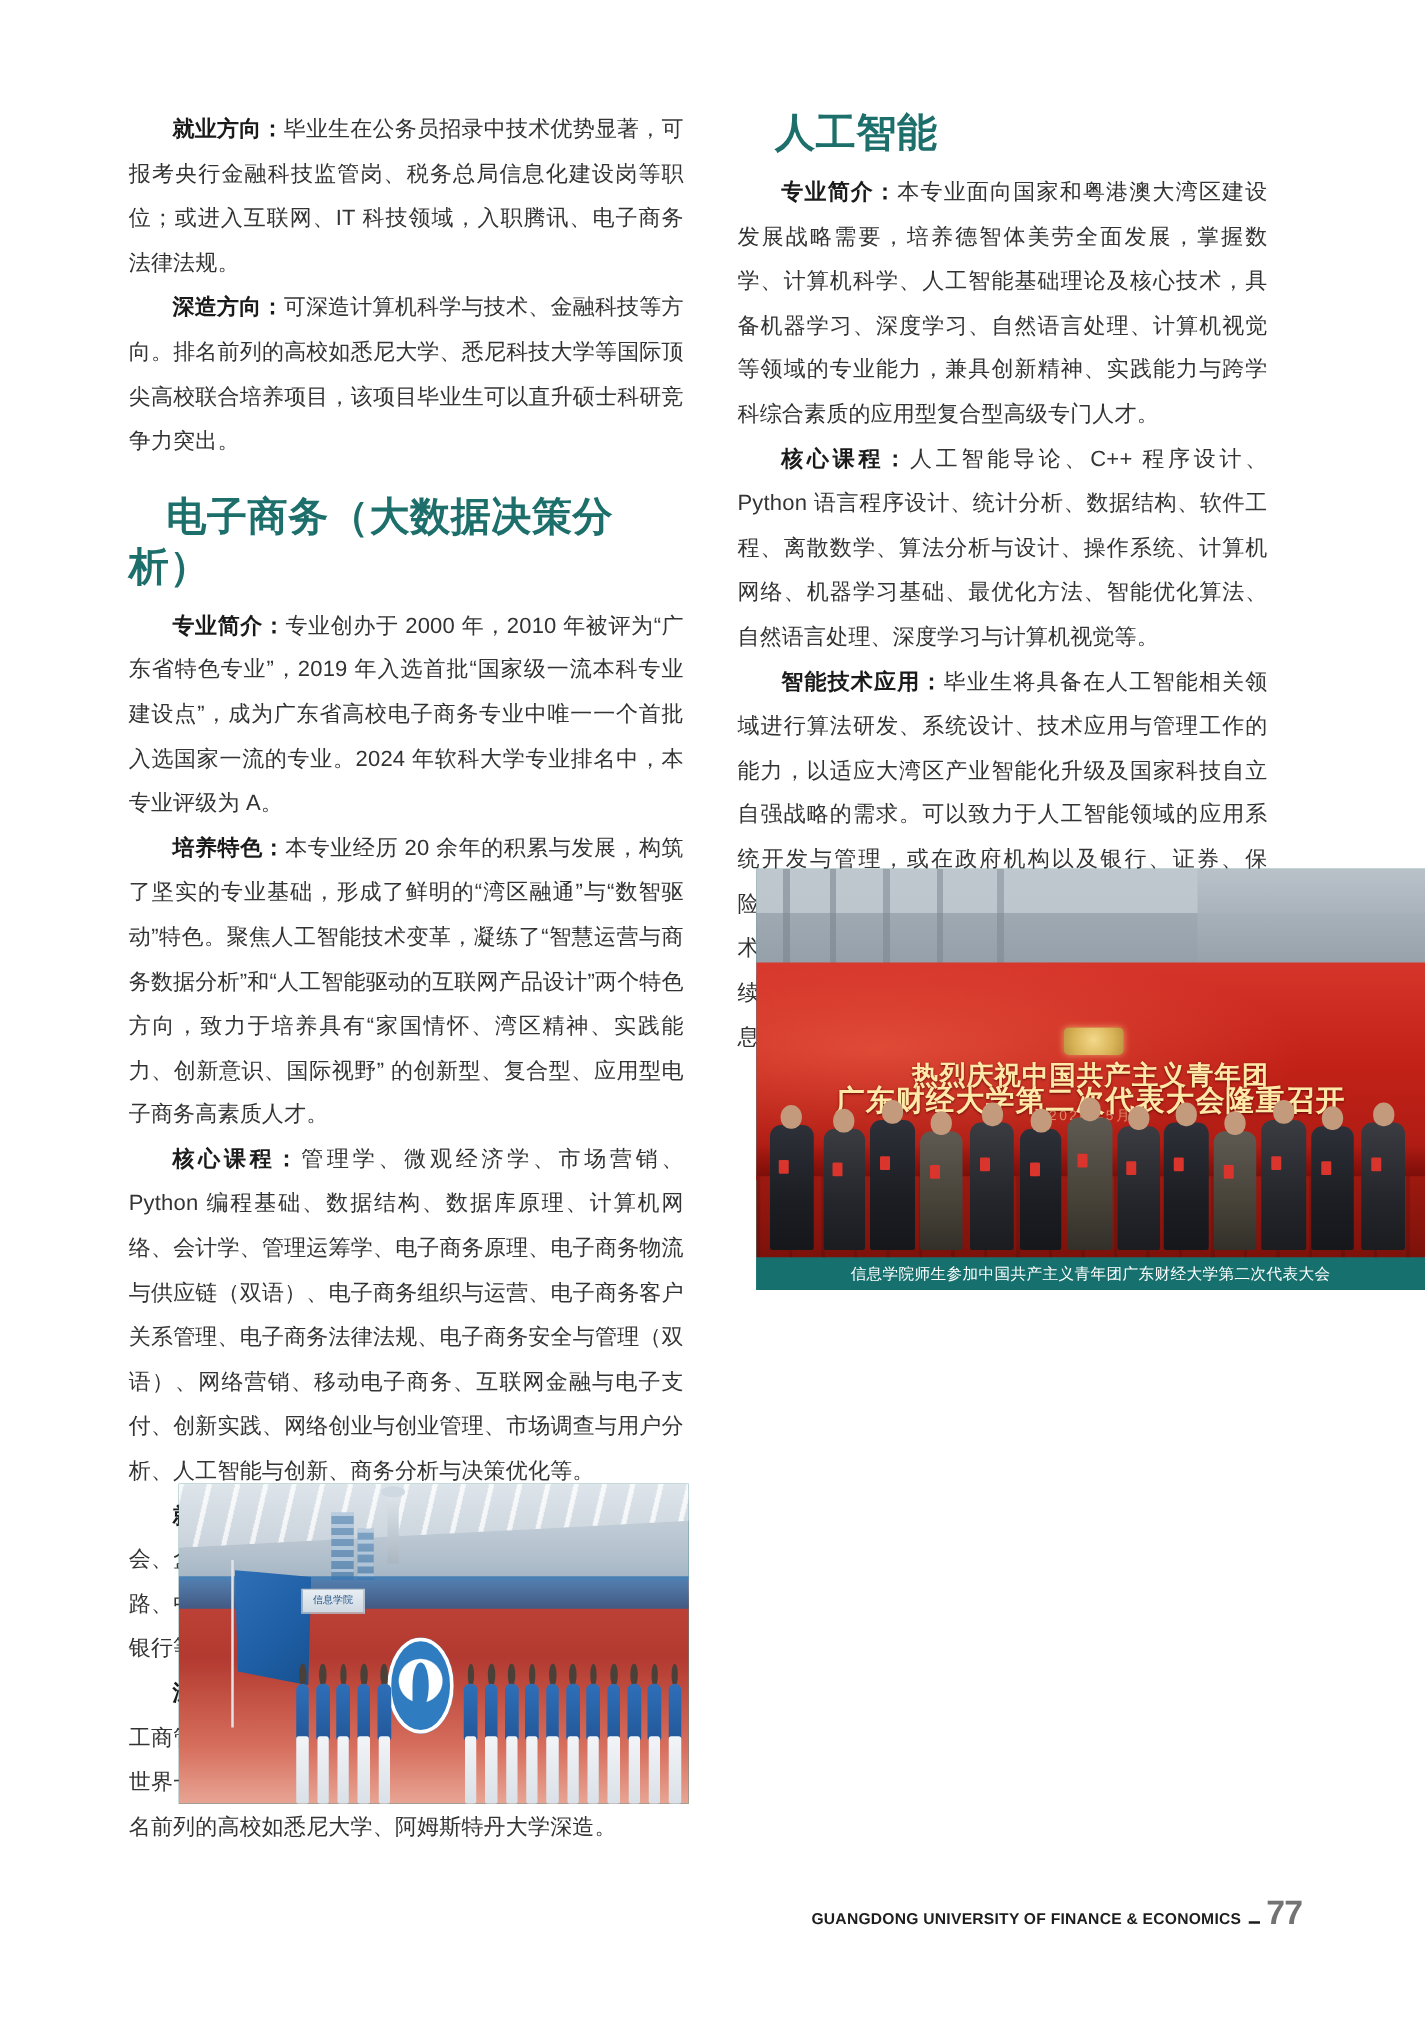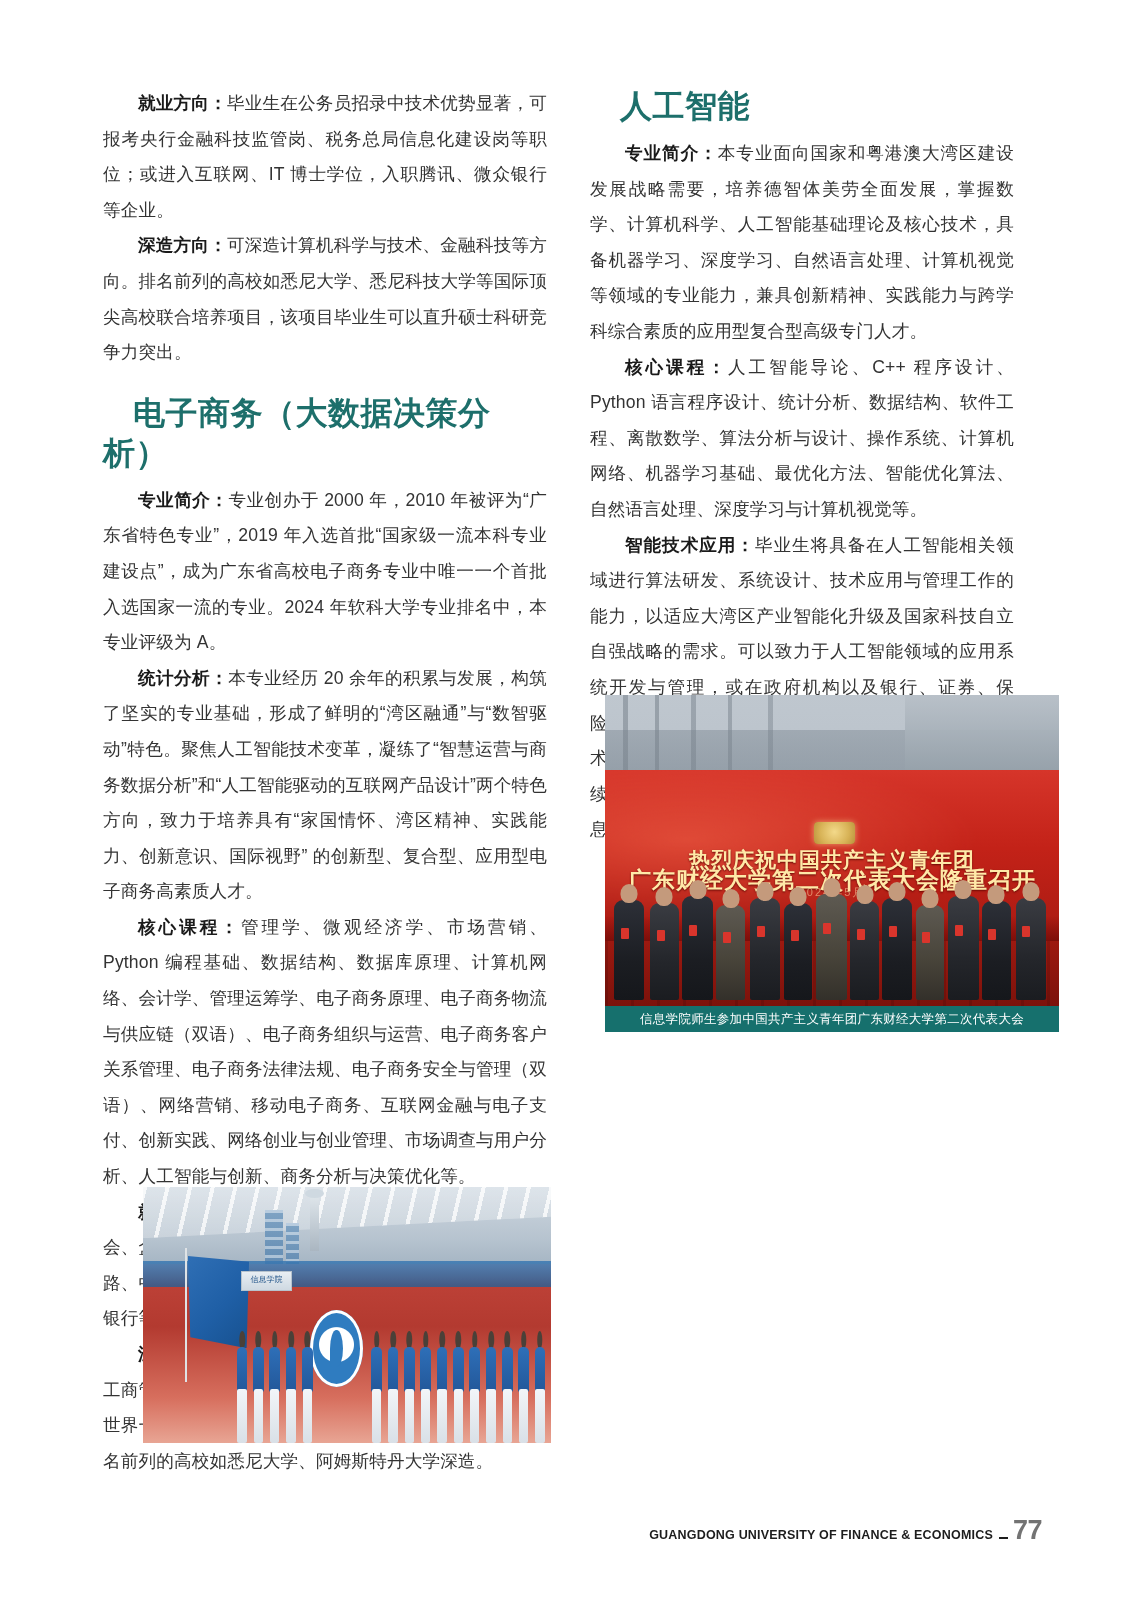"毕业生在公务员招录中技术优势显著，可报考央行金融科技监管岗、税务总局信息化建设岗" span { text: 博士学位，入职腾讯、微众银行等企业 -> 科技领域，入职腾讯、电子商务法律法规 }
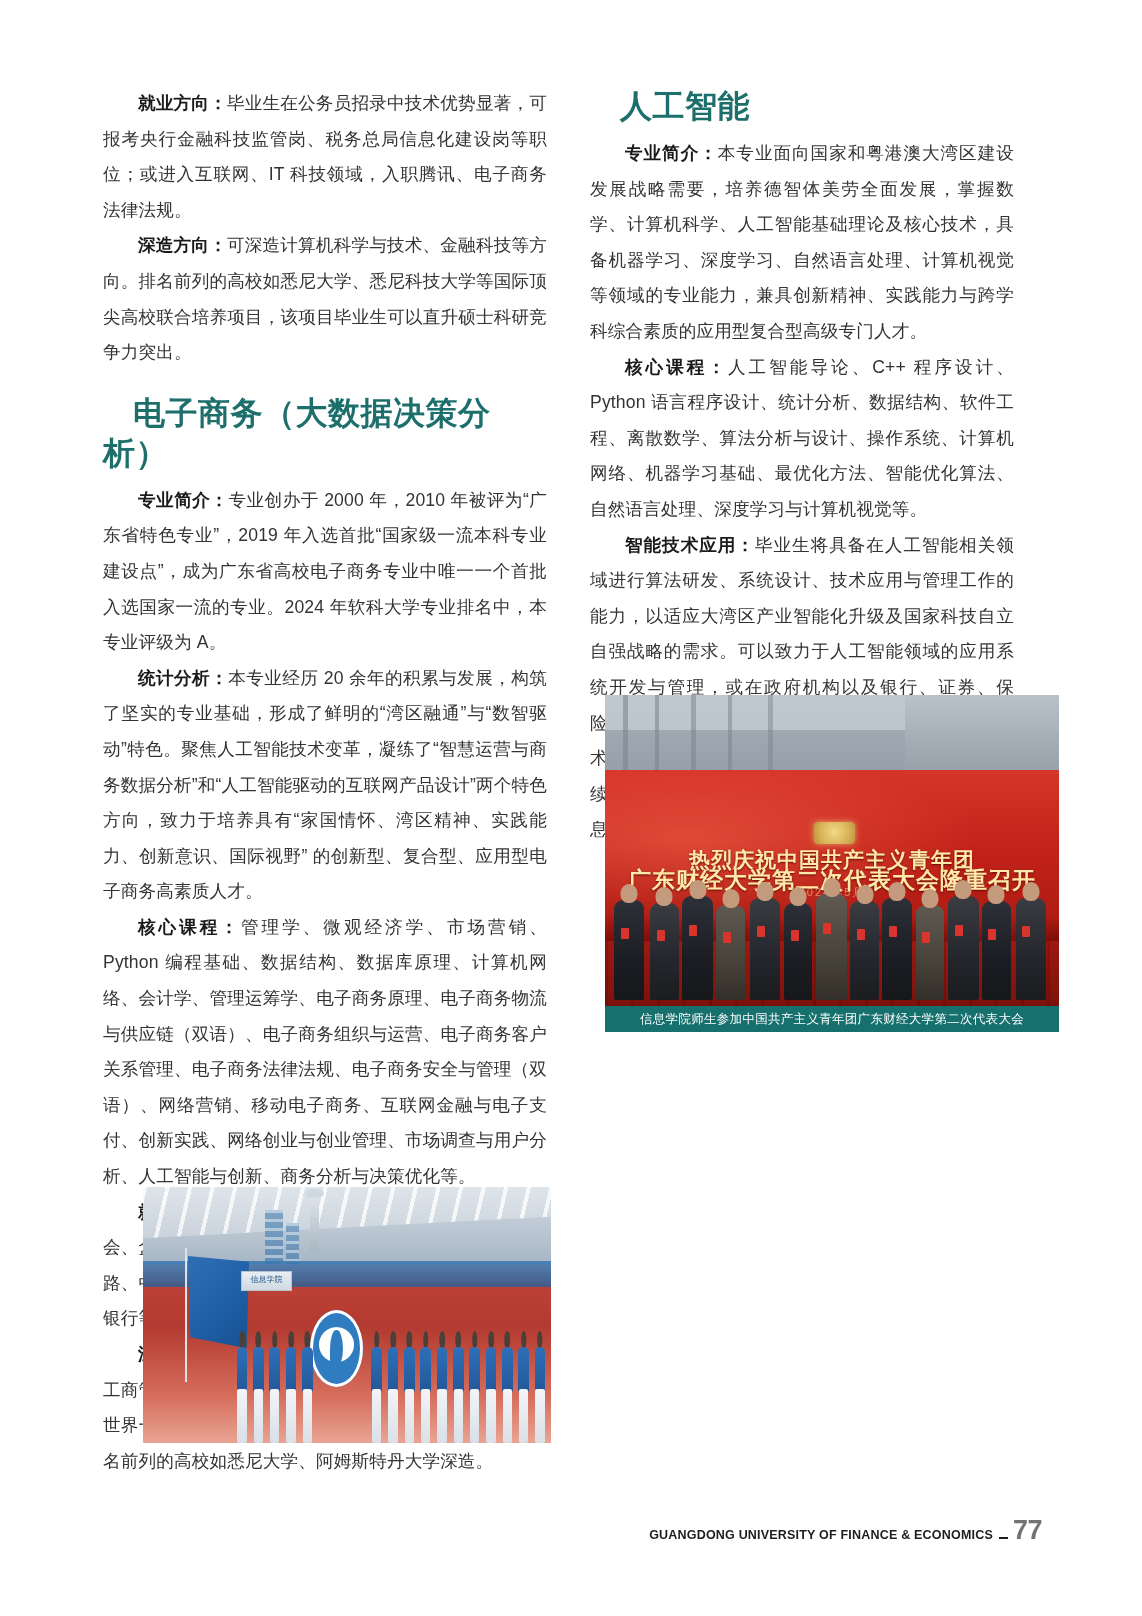"统计分析：" span.lead { text: 统计分析 -> 培养特色 }
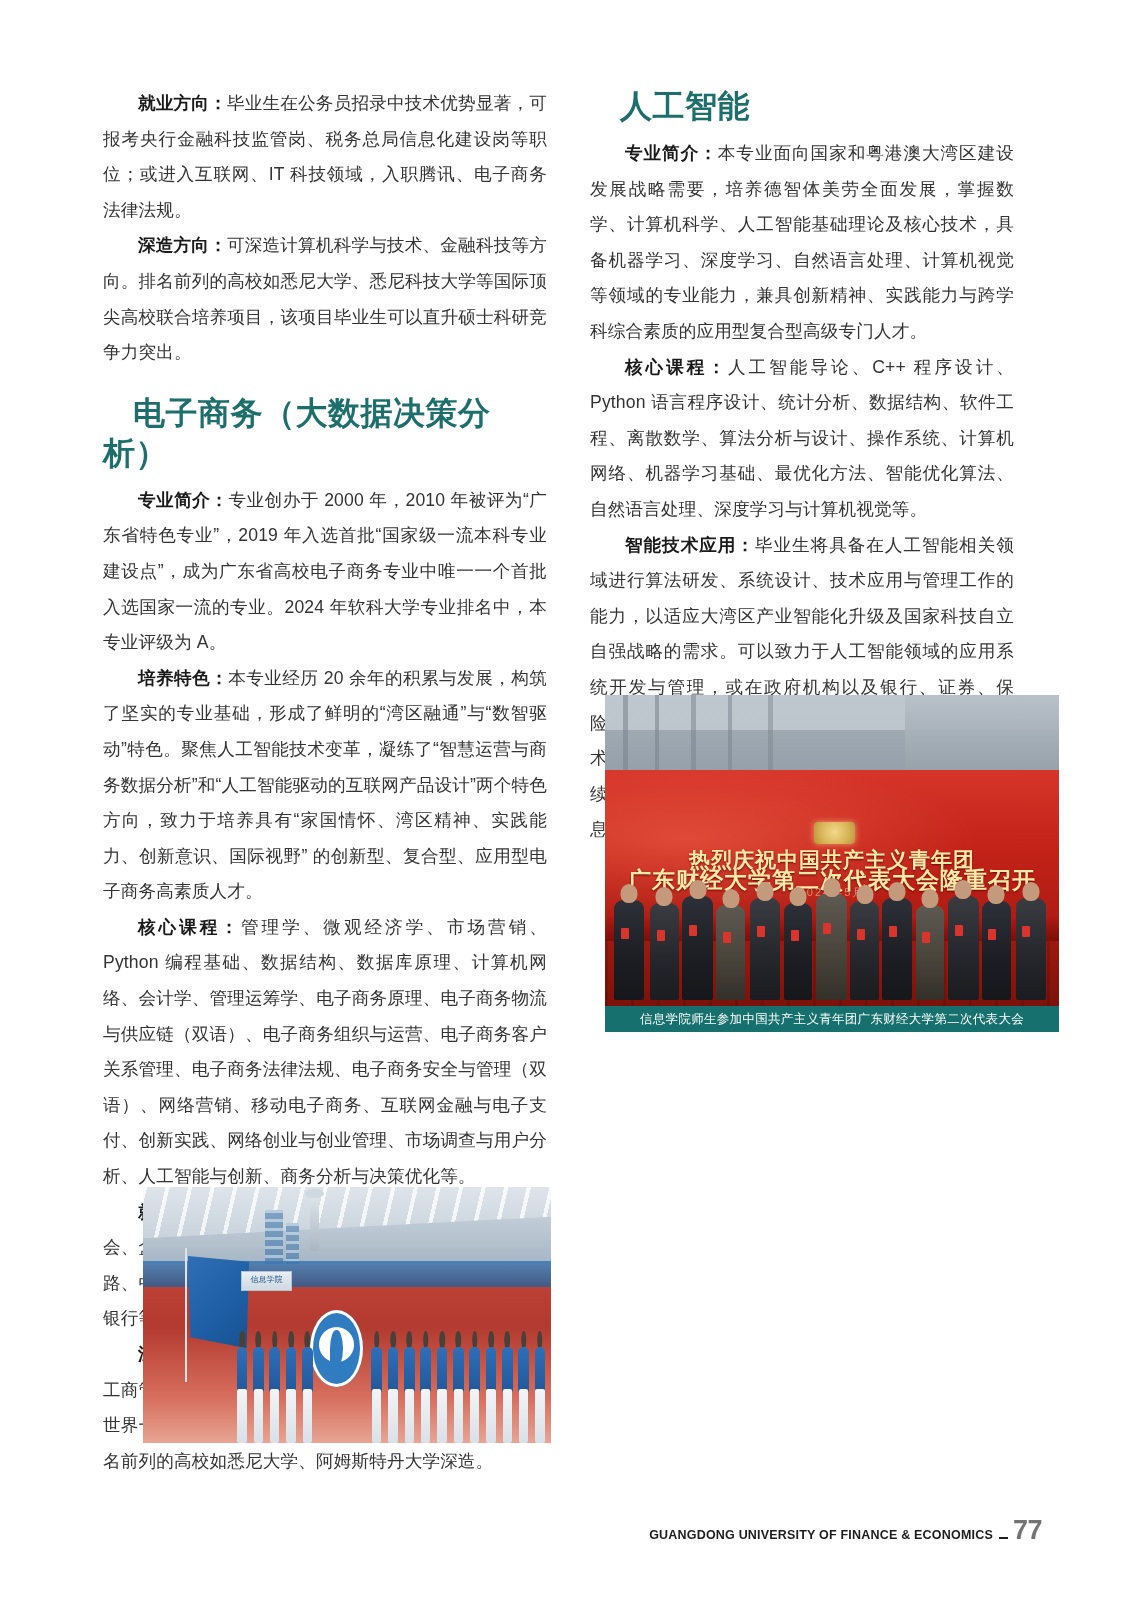"热烈庆祝中国共产主义青年团" #figure-conference { width: 454px -> 535px }
